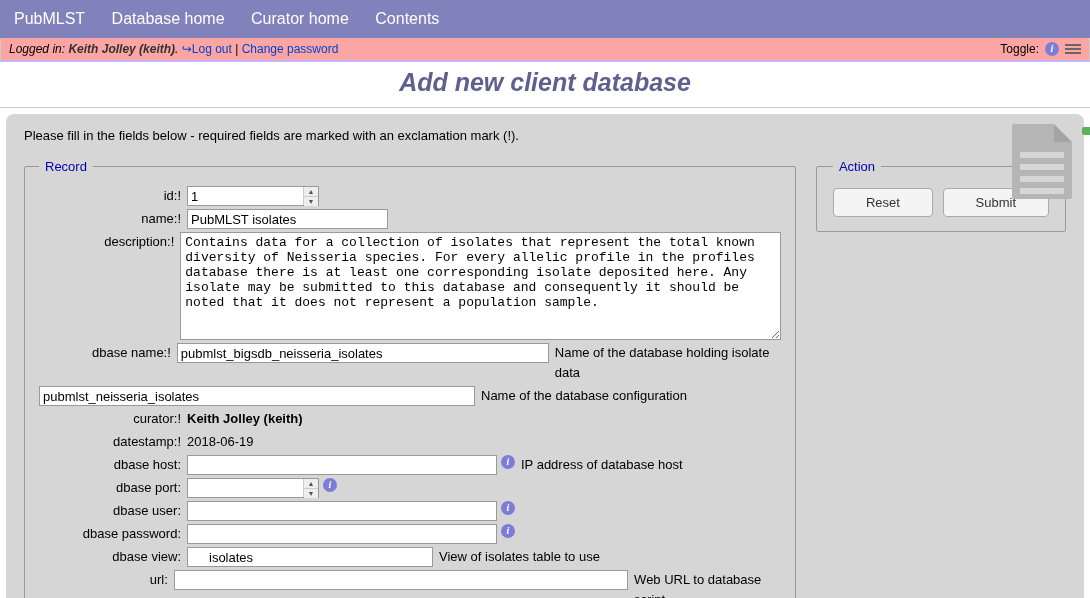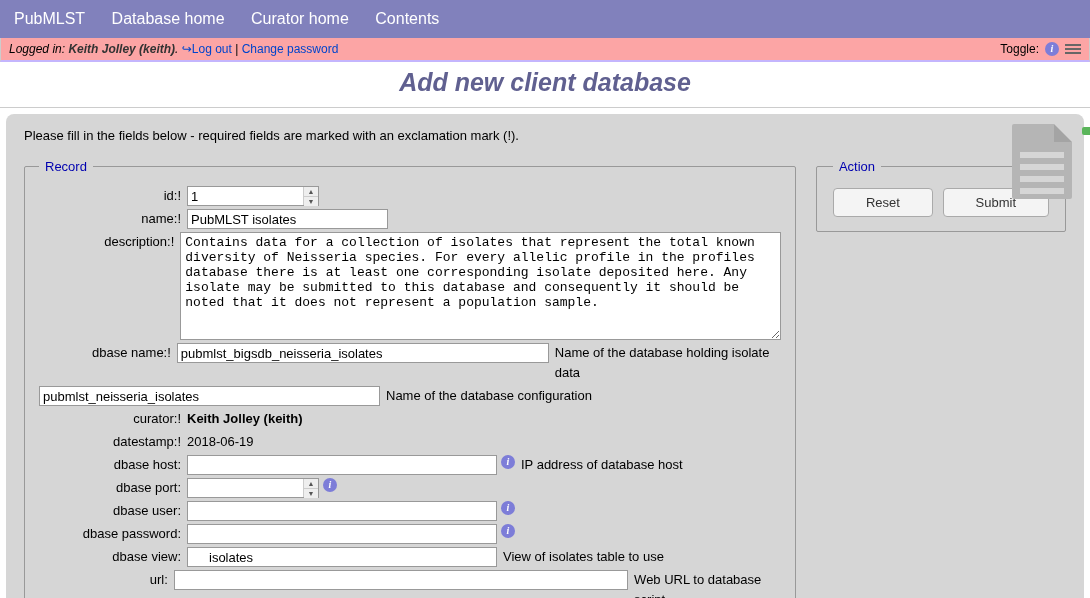"pubmlst_neisseria_isolates" input { width: 341px -> 436px }
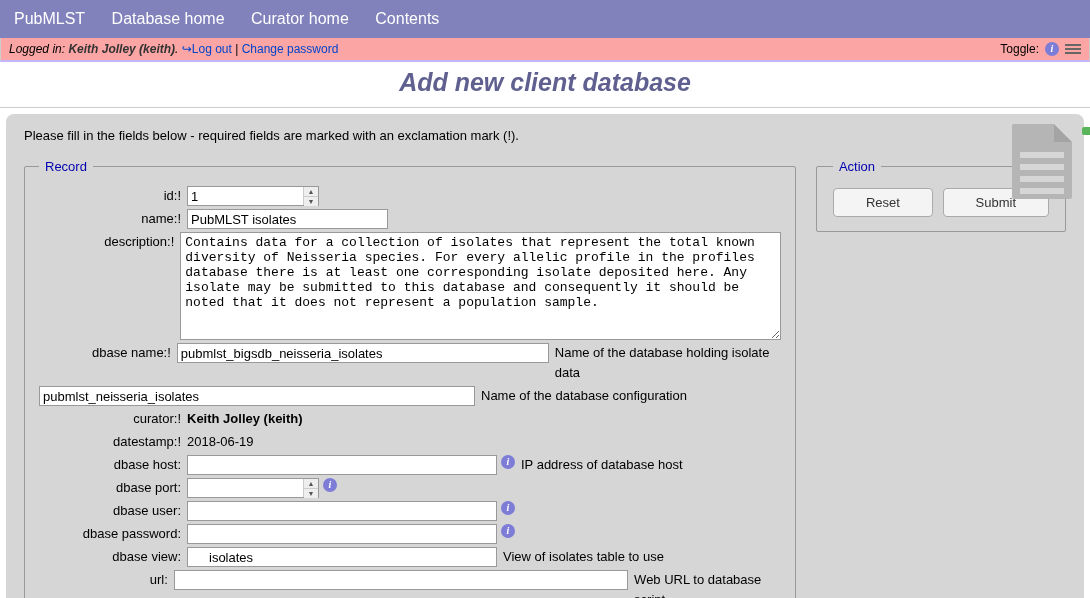"isolates" input { width: 310px -> 246px }
